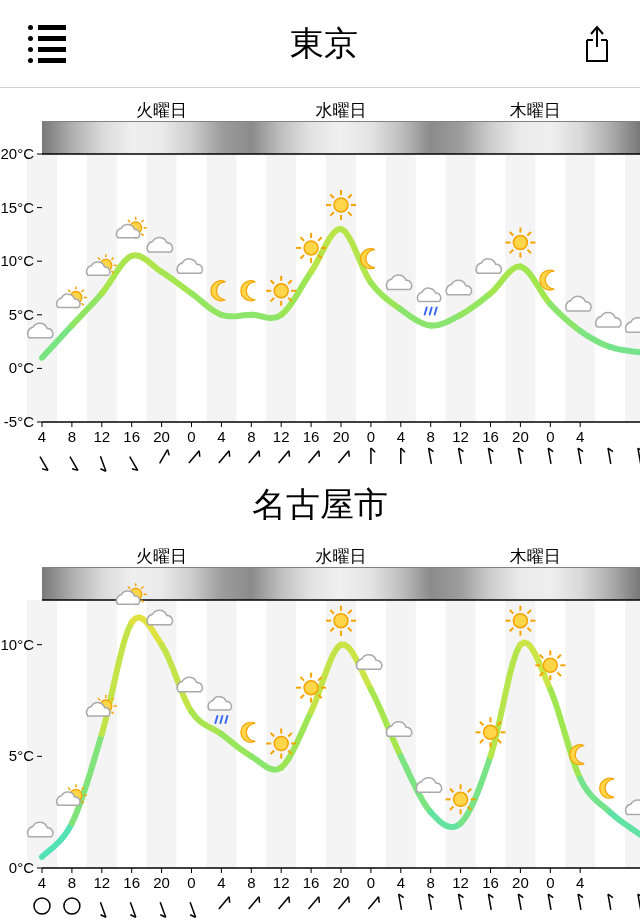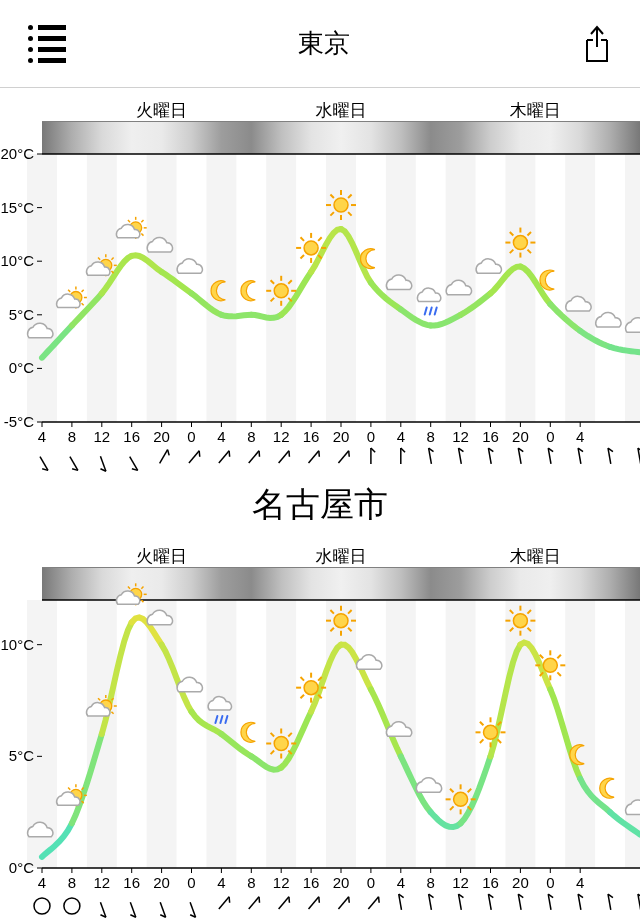"東京" .title { font-size: 26px -> 34px }
